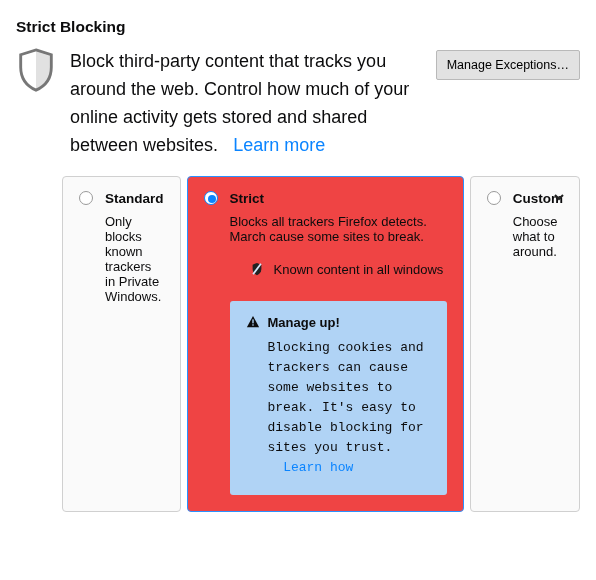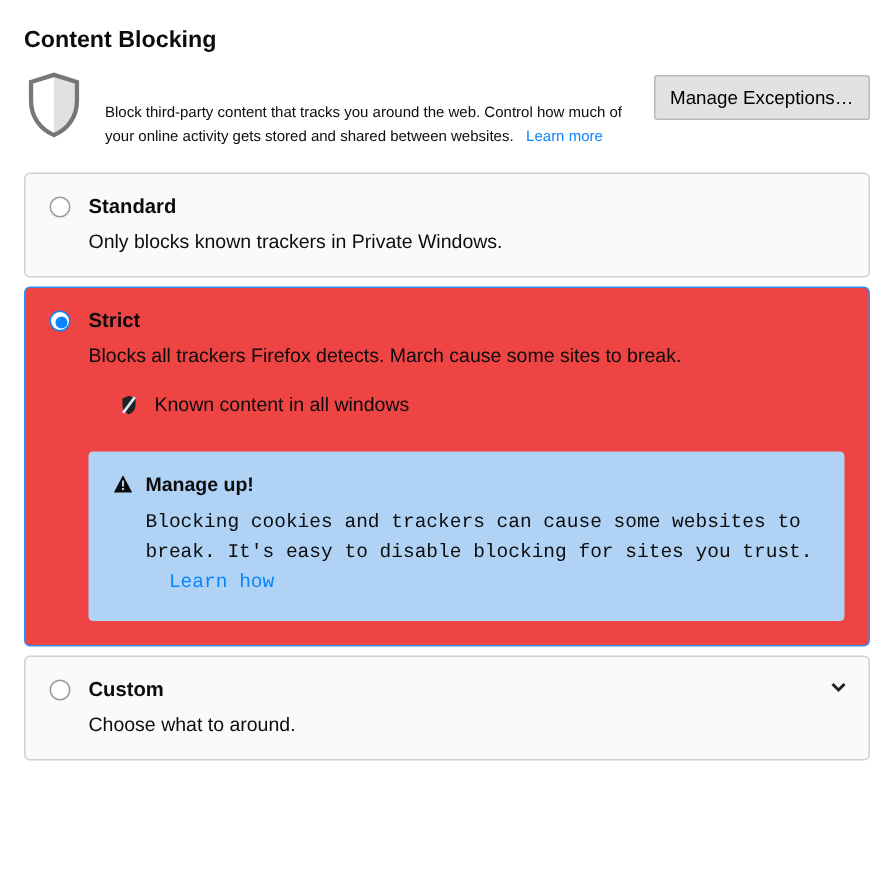"Content Blocking" div.section-title { text: Content -> Strict }
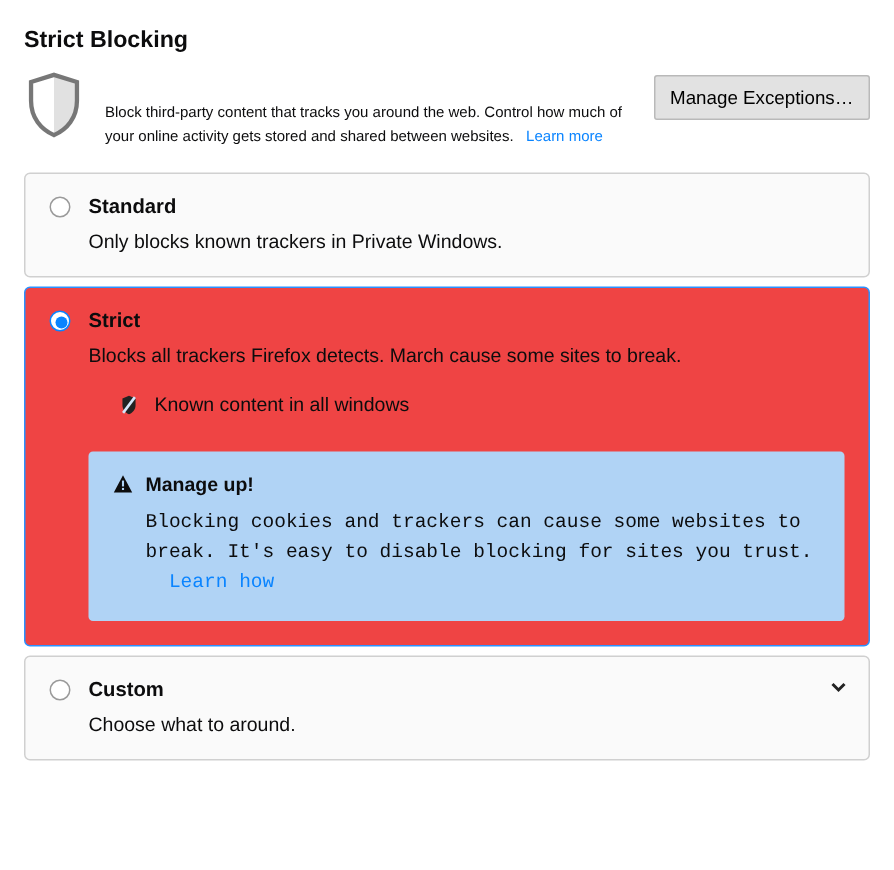"Block third-party content that tracks" .intro-text { font-size: 10px -> 18px; margin-top: 20px -> none }
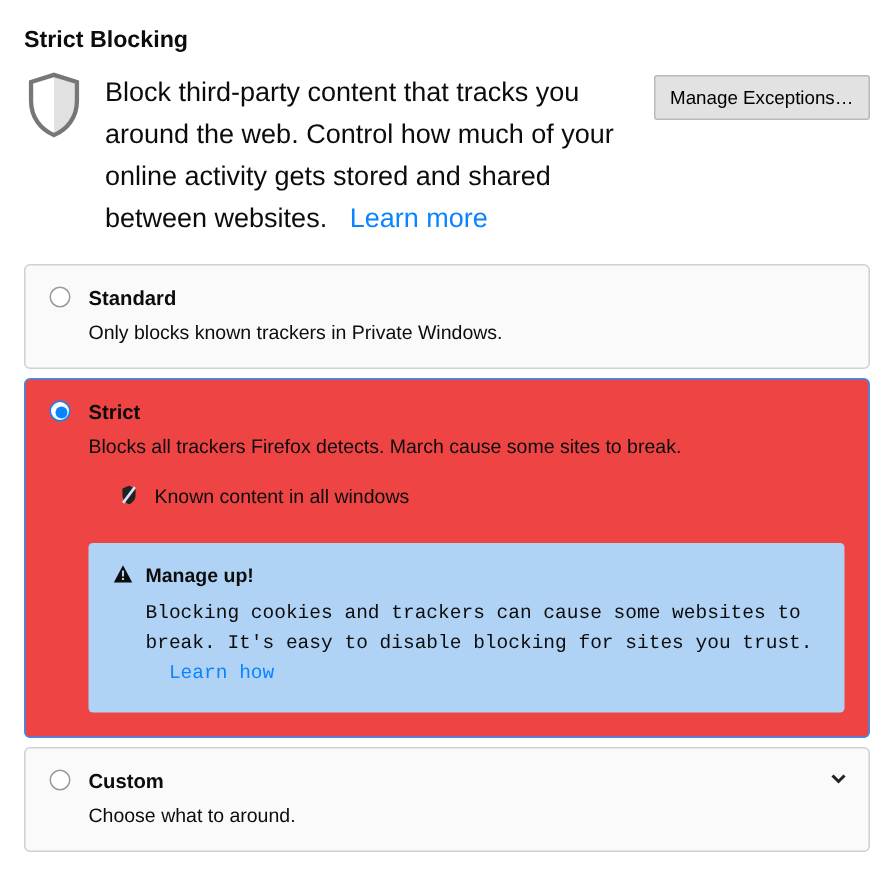"Standard" .options { flex-direction: column -> row; margin-left: none -> 46px }
